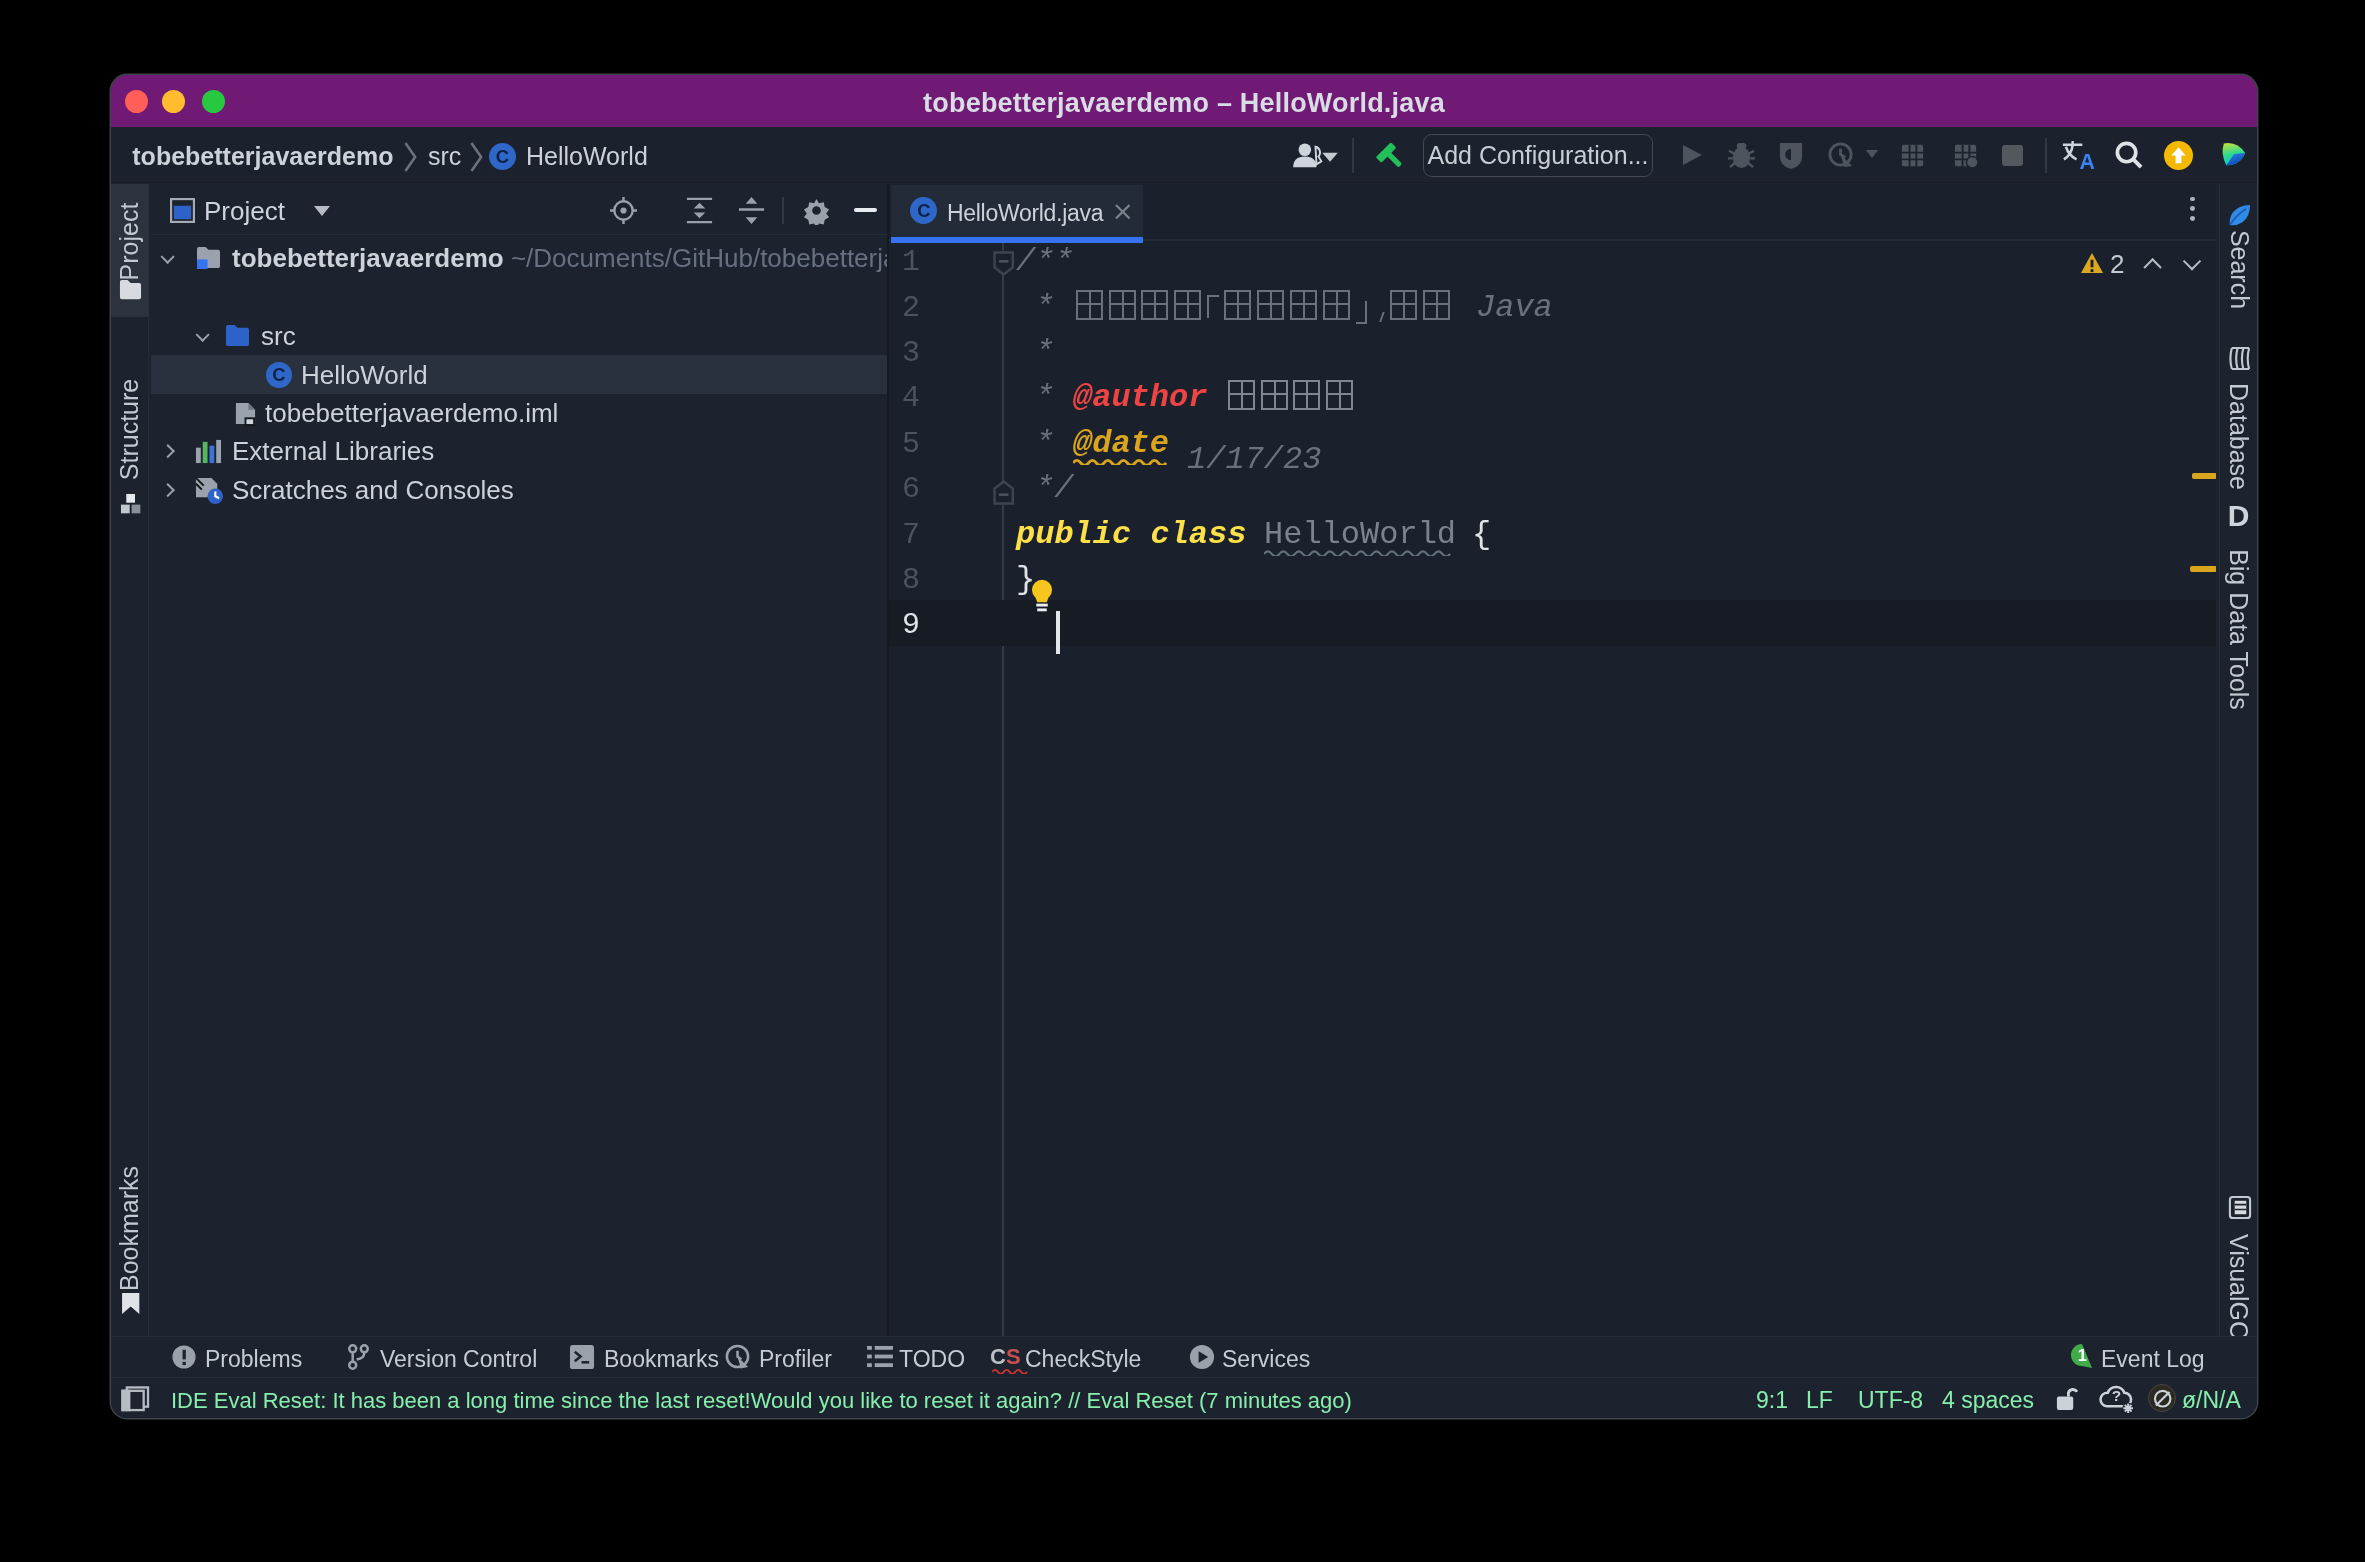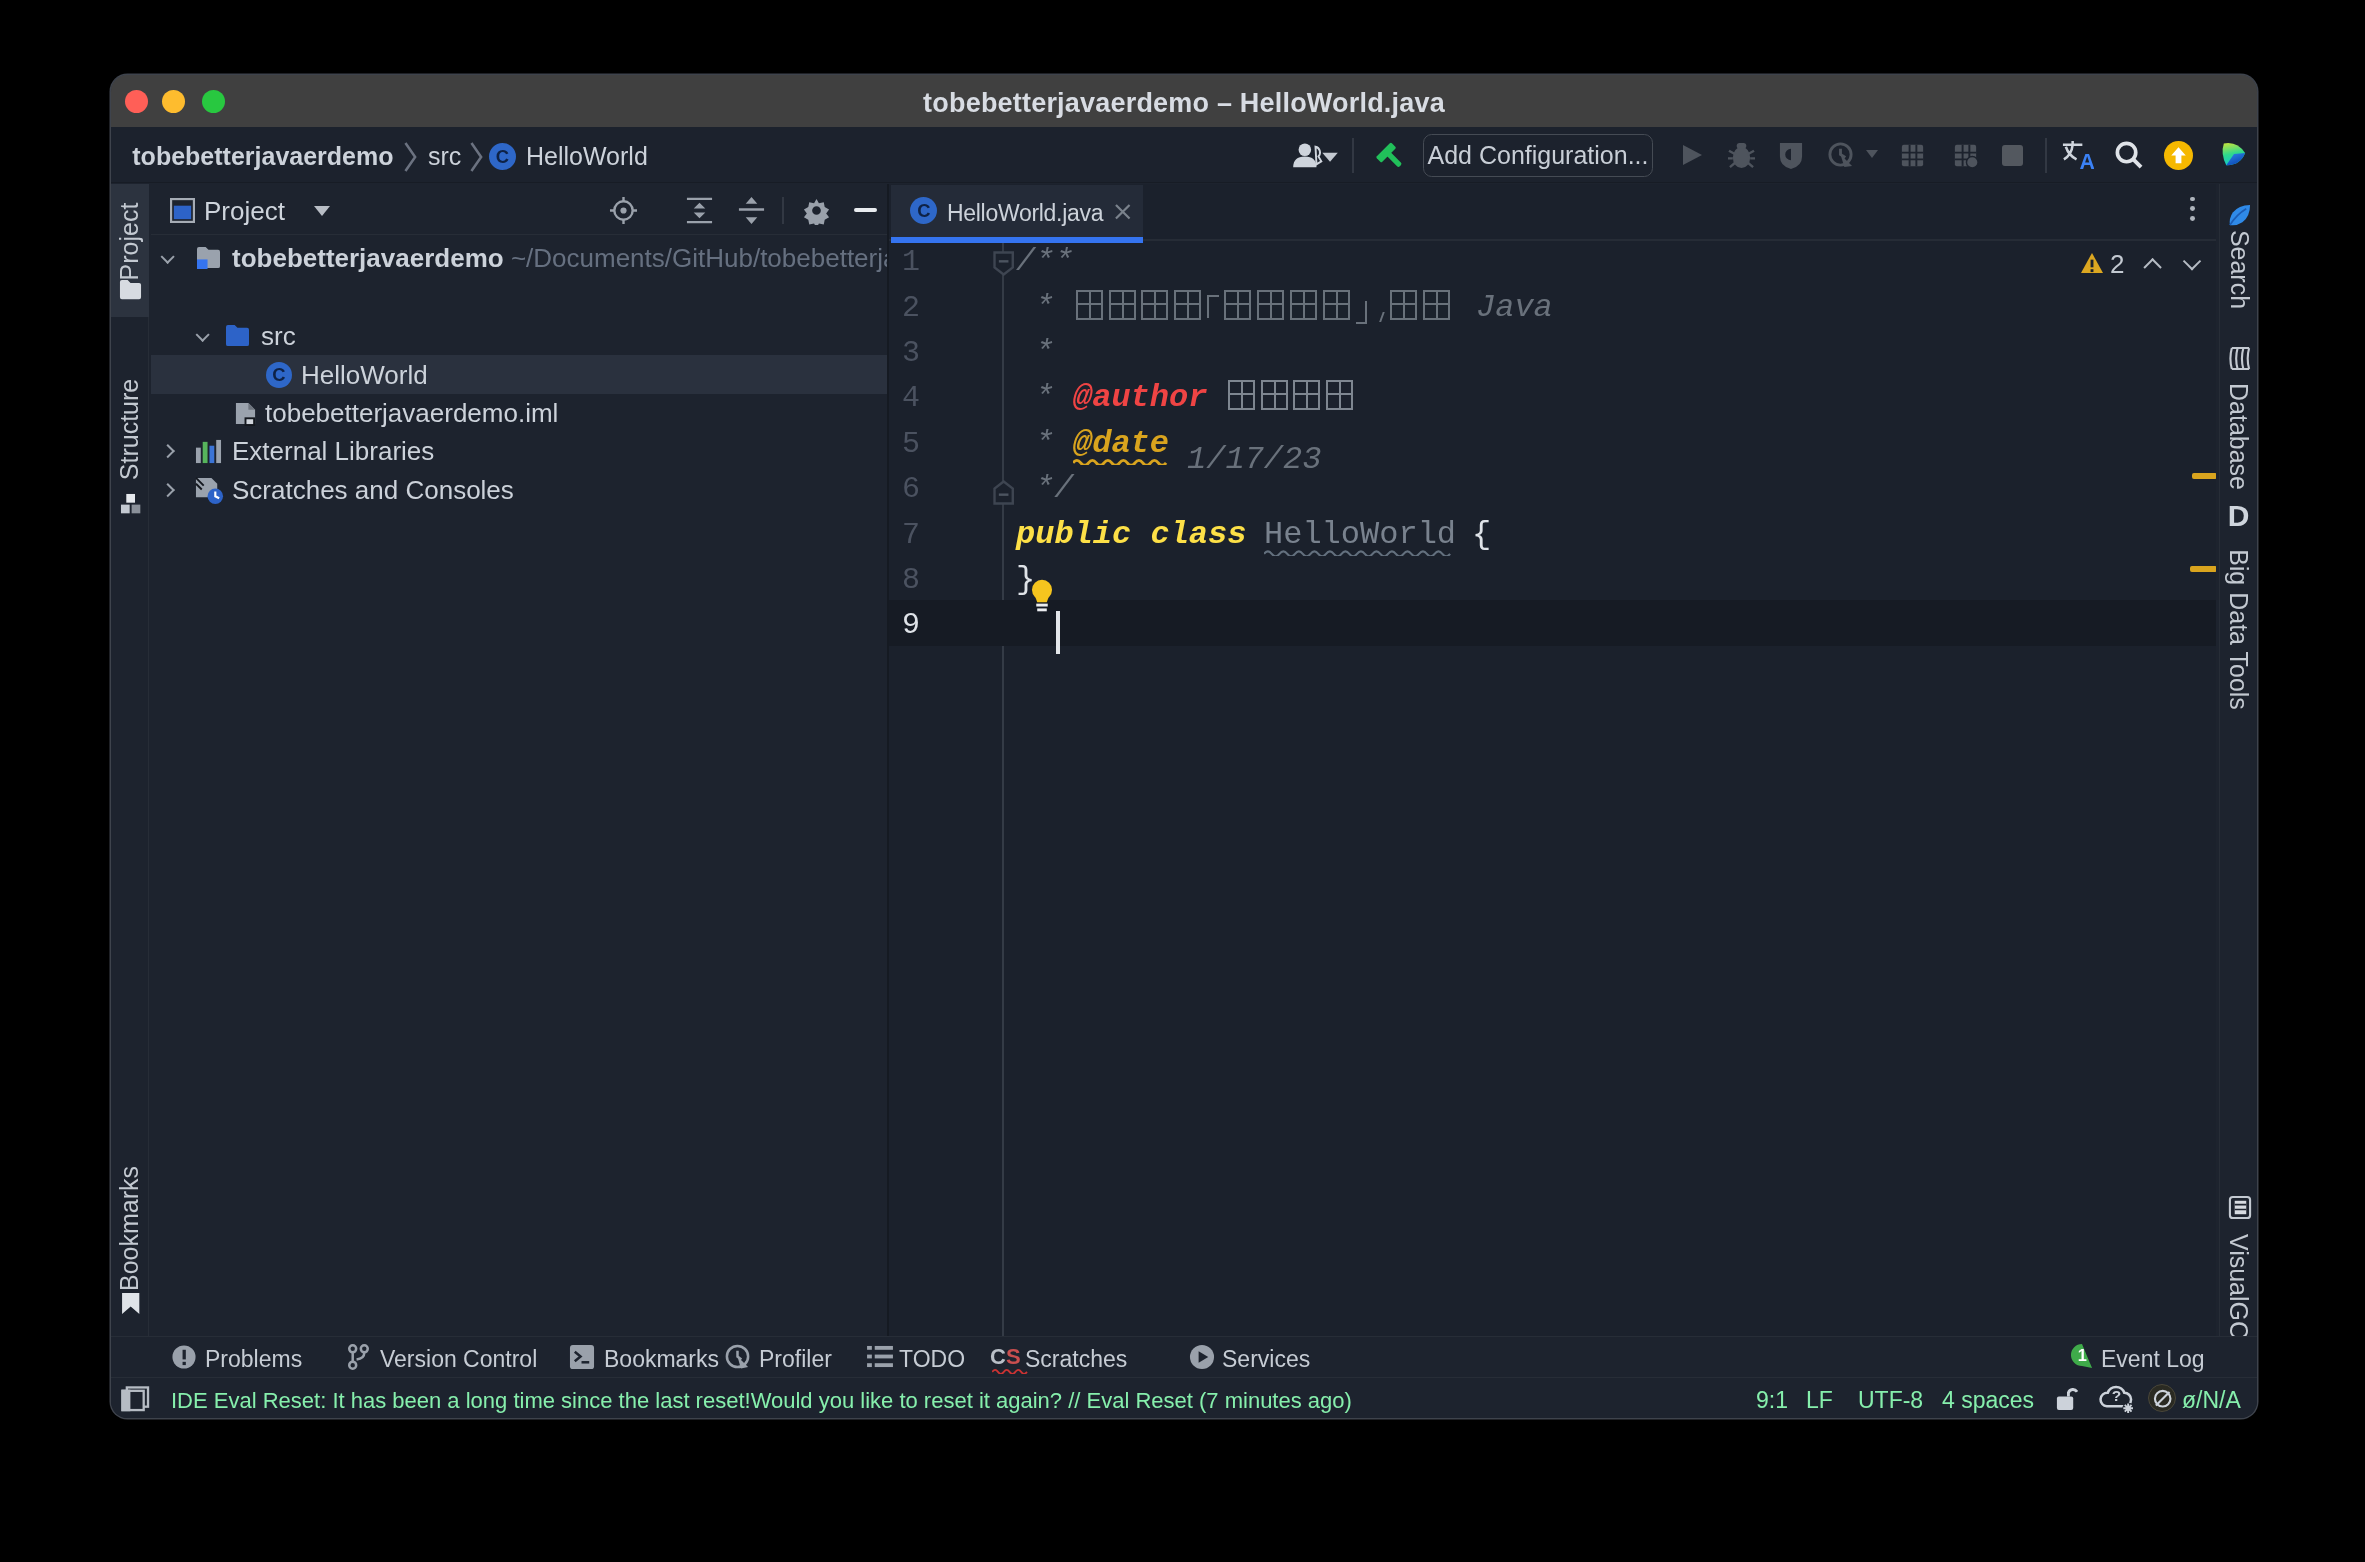"tobebetterjavaerdemo – HelloWorld.java" #titlebar { background: #404040 -> #701a75 }
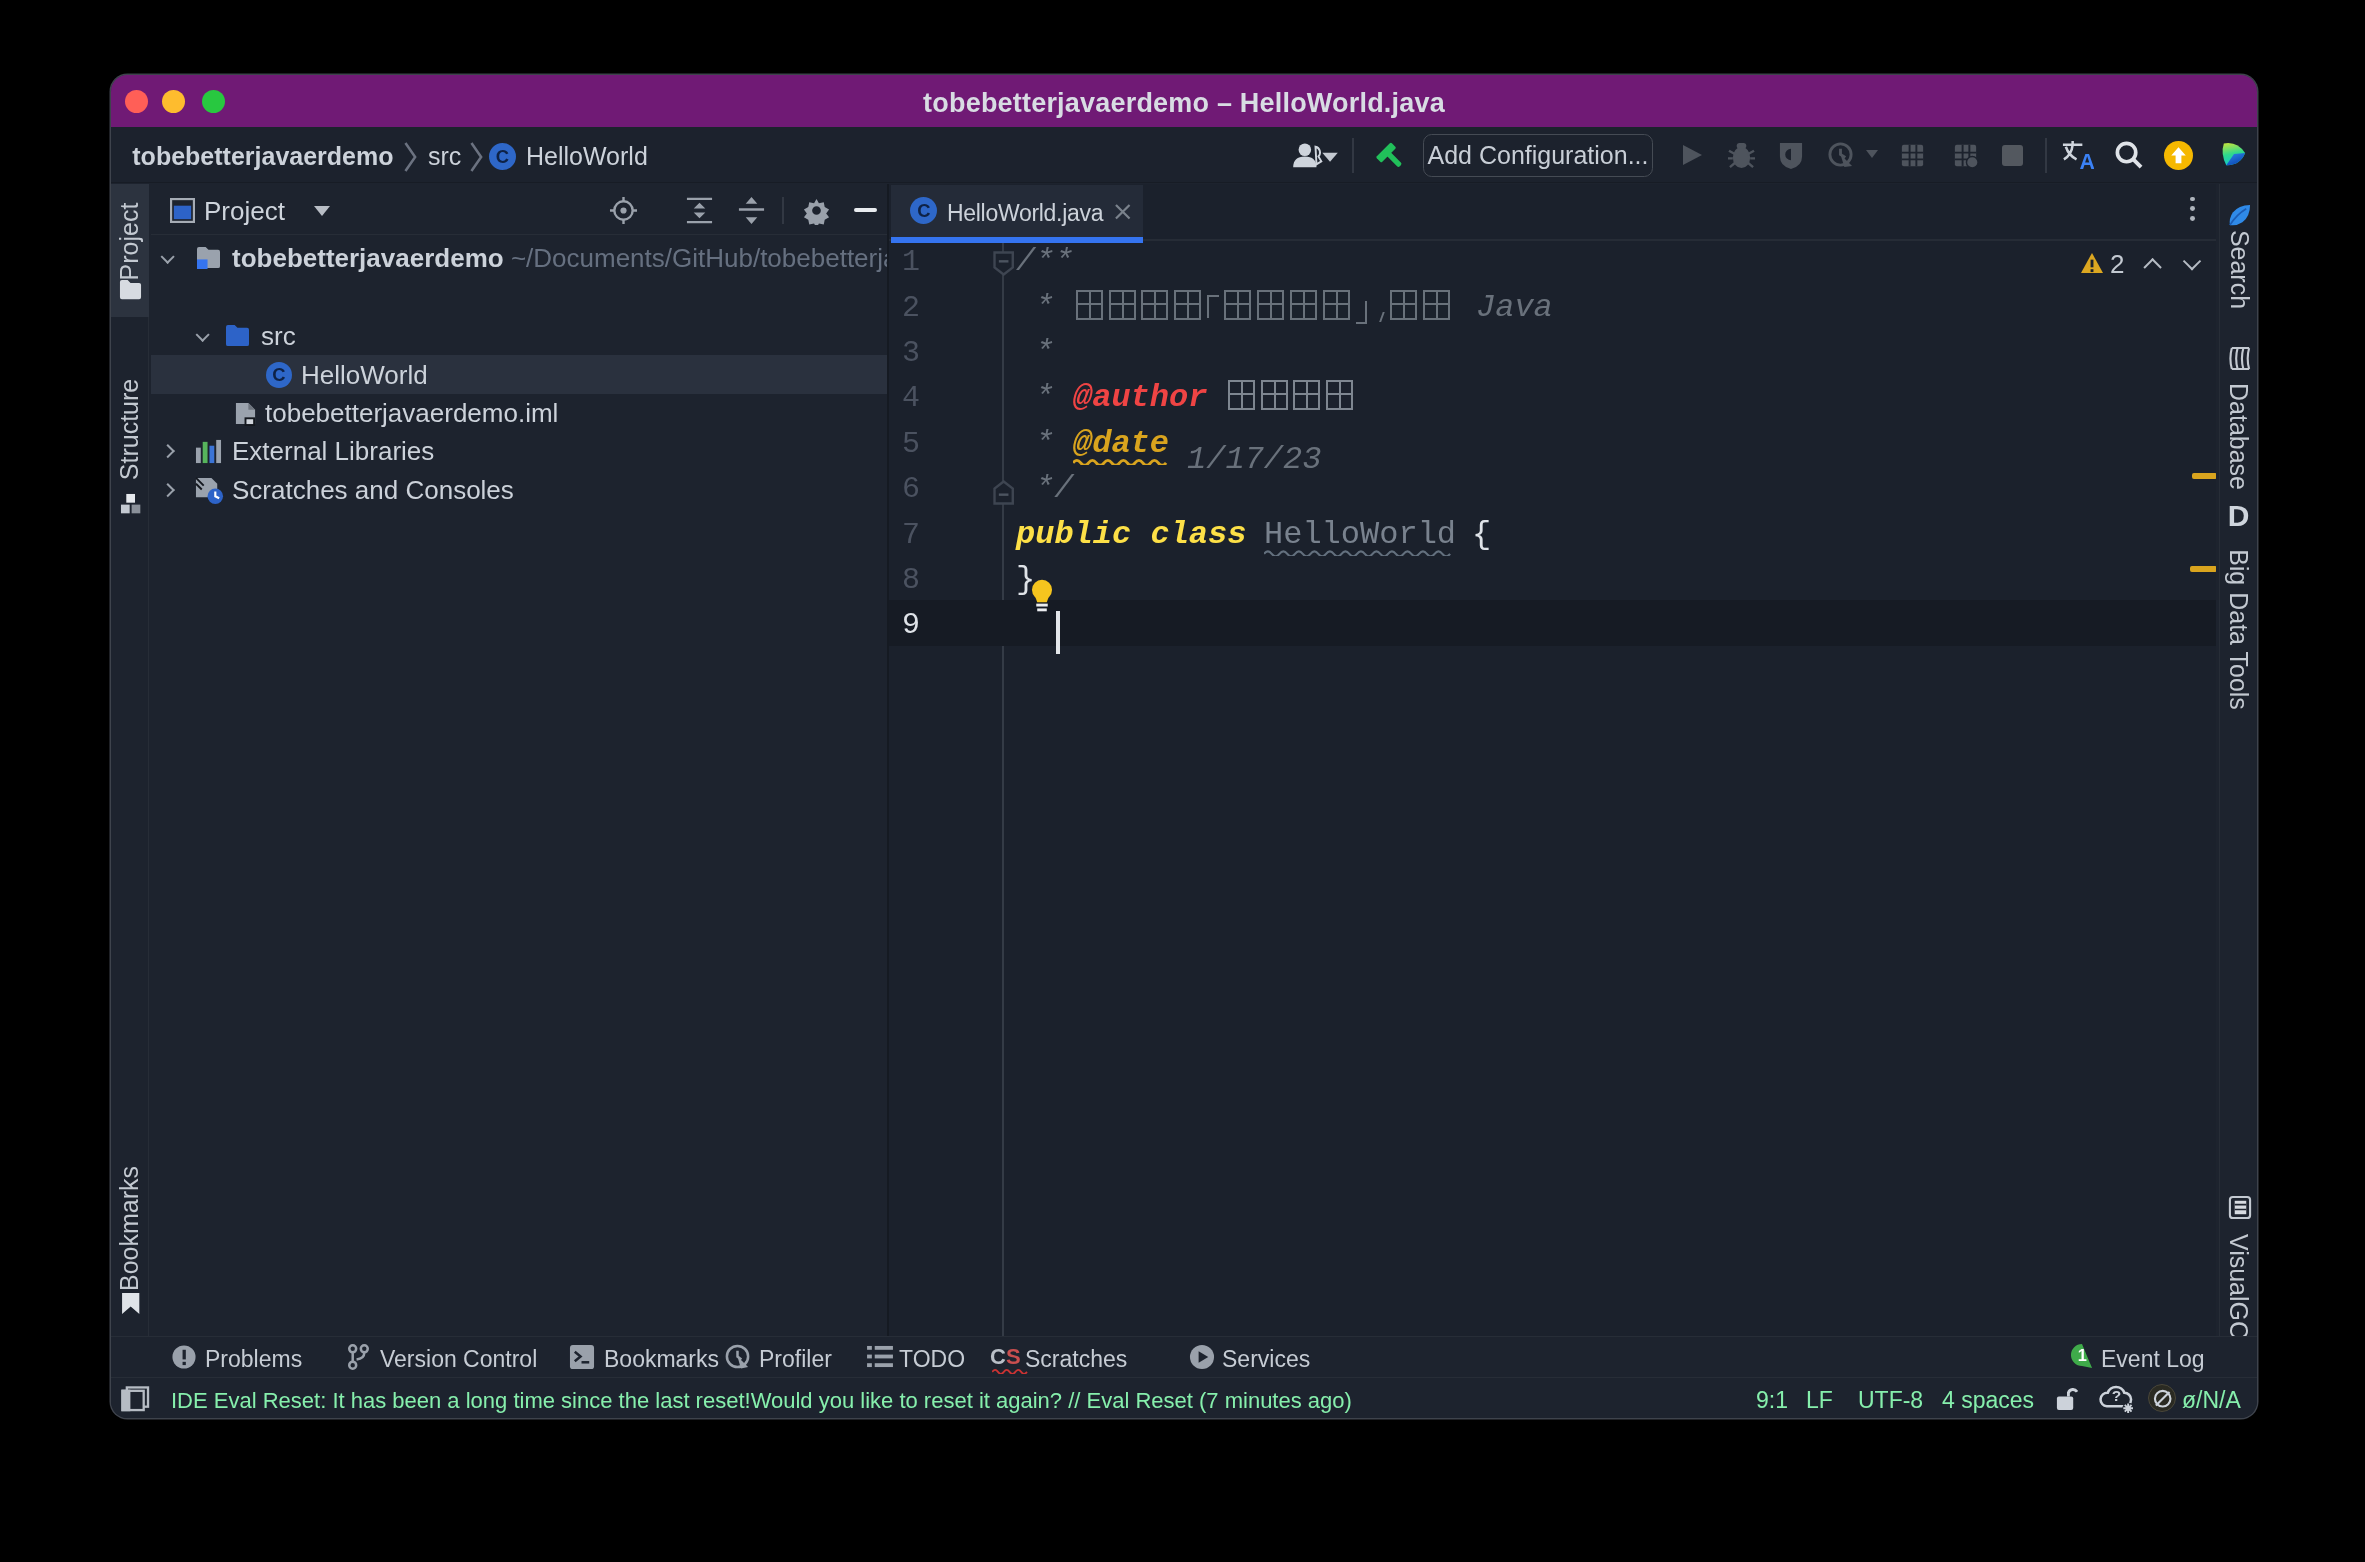"Scratches" div.brow-t { text: Scratches -> CheckStyle }
